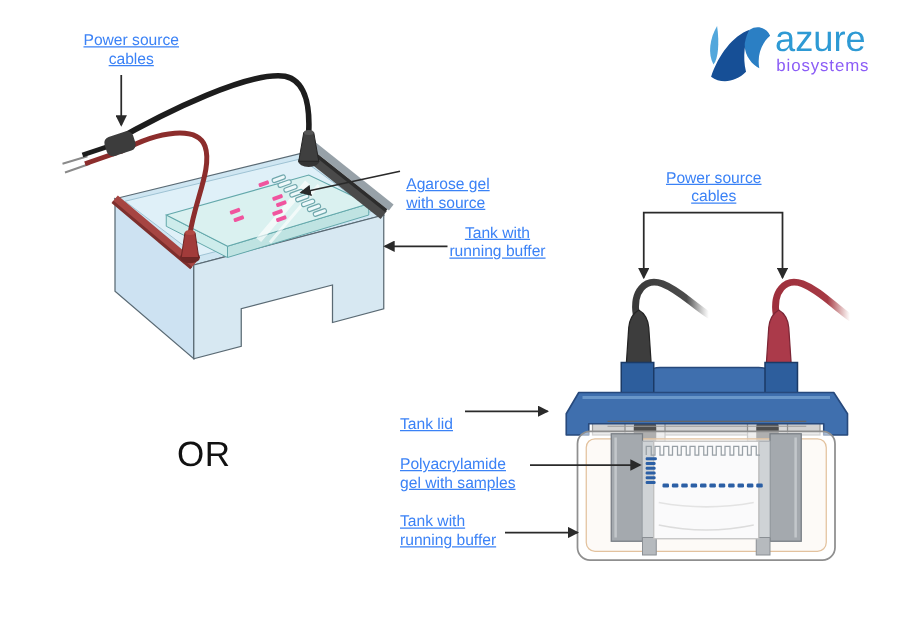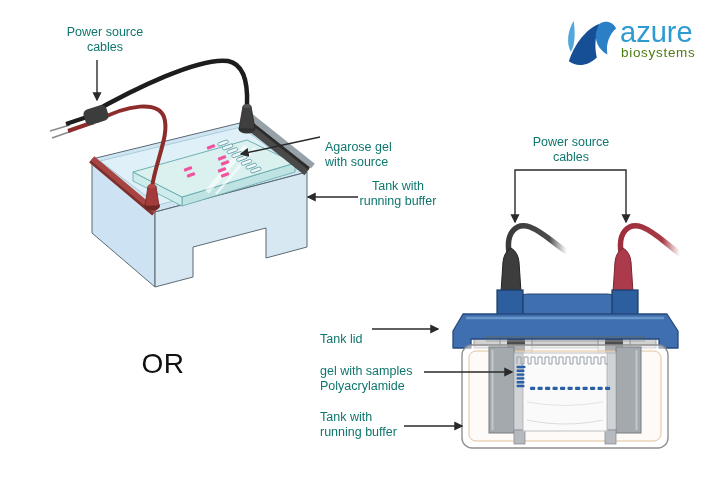"Power source" .lbl { color: #0f766e -> #3b82f6; text-decoration: none -> underline }
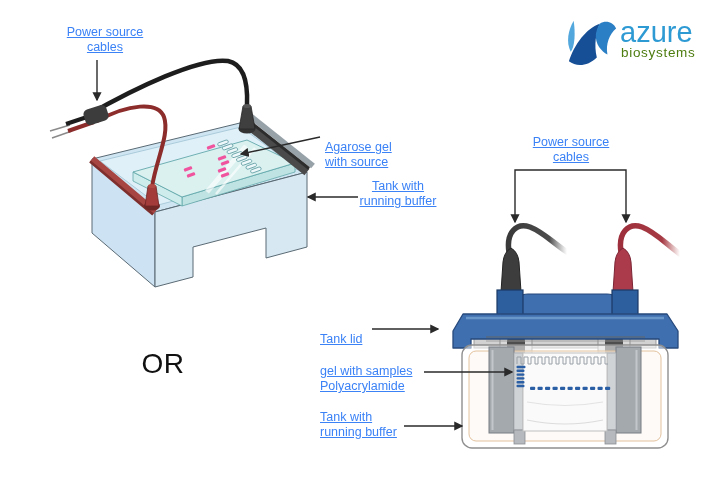"biosystems" span.word2 { color: #4d7c0f -> #8b5cf6 }
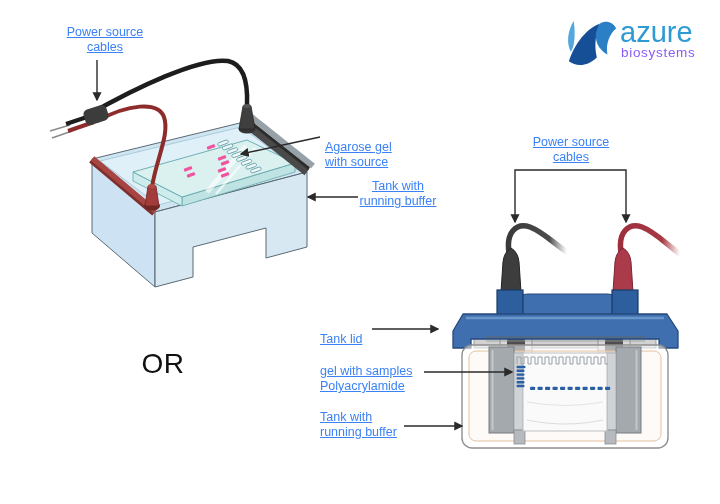"gel with samples" span { order: before "Polyacrylamide" -> after "Polyacrylamide" }
